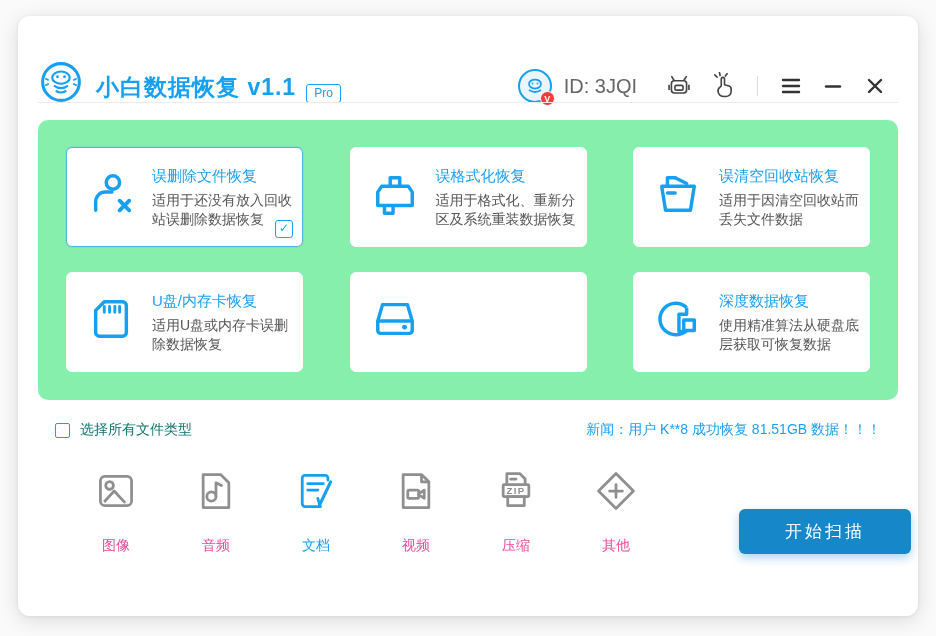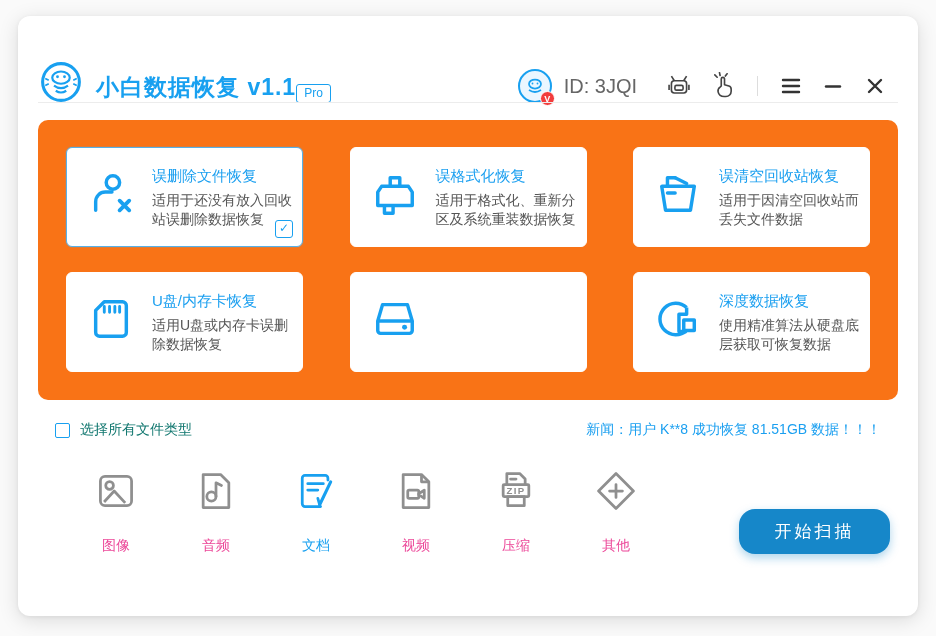"Pro" .pro-badge { margin-left: none -> 10px }
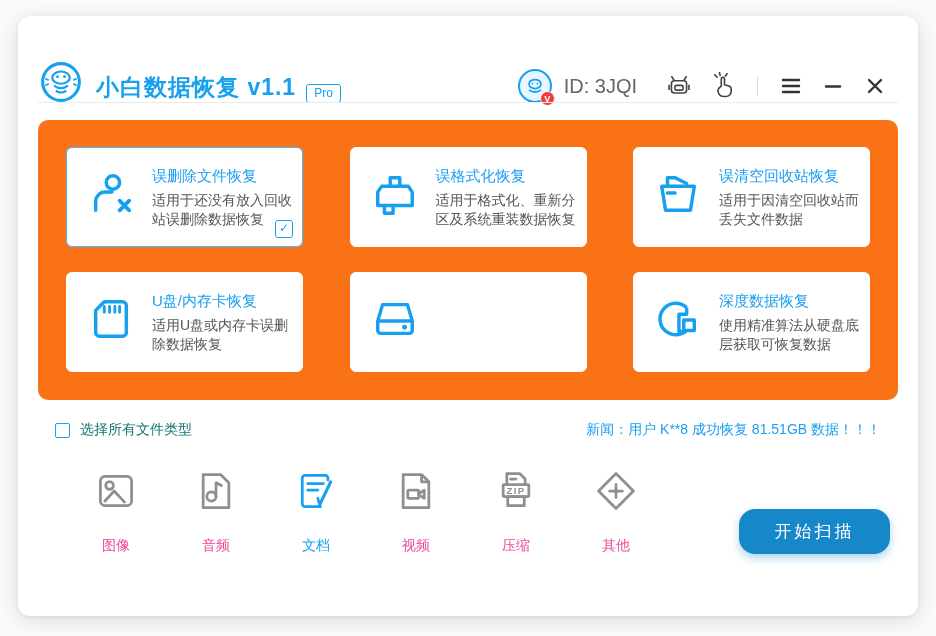"误删除文件恢复" .cards-panel { background: #f97316 -> #86efac }
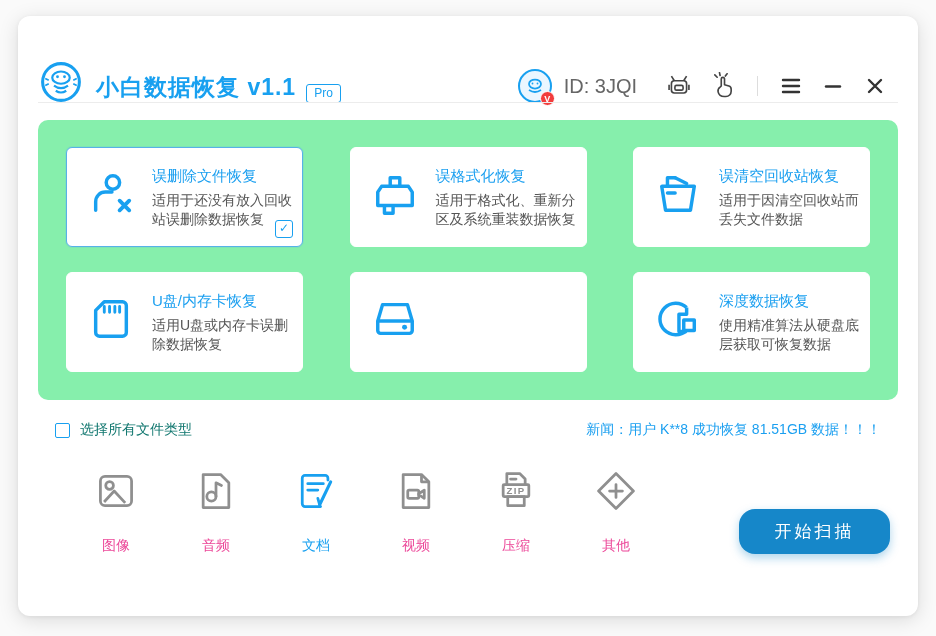"开始扫描" .scan-btn { border-radius: 16px -> 6px; width: 151px -> 172px }
